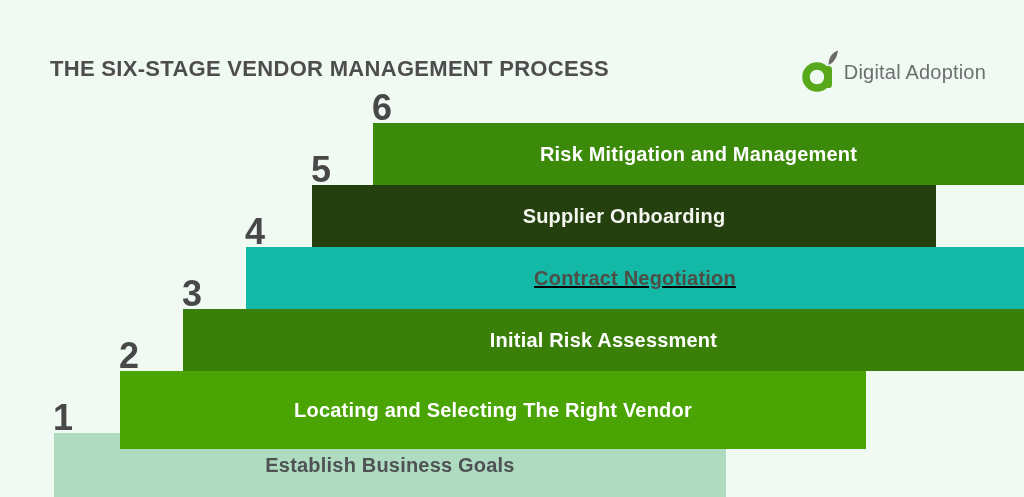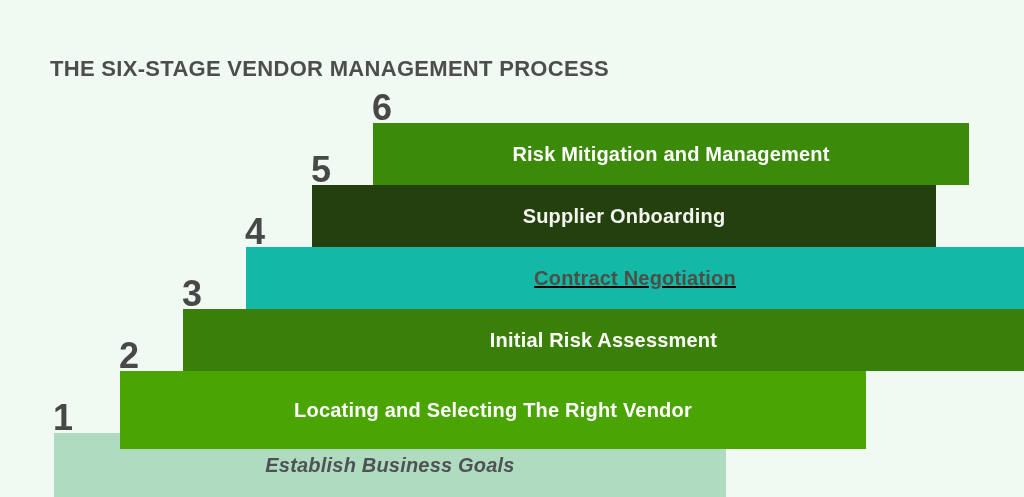"Digital Adoption" div.logo { html: none -> <div> <svg> <circle></circle> <rect></rect> <path></path> </svg> <div>Digital Adoption</div> </div> }
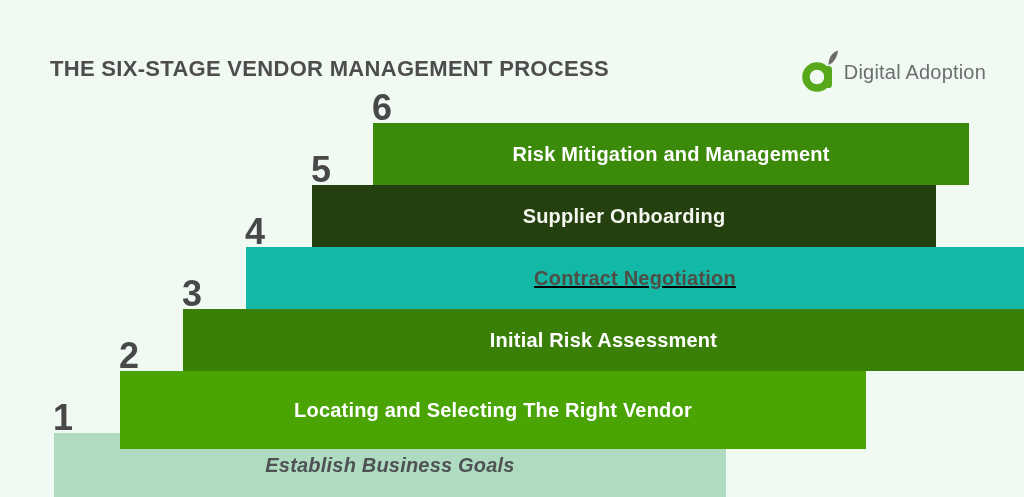"Risk Mitigation and Management" div.stage-bar { width: 596px -> 651px }
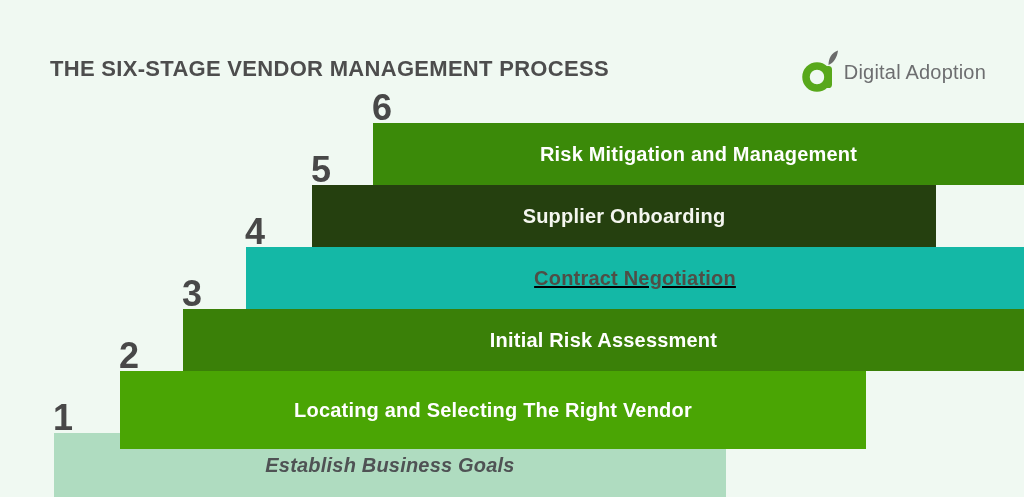"Establish Business Goals" span.stage-label { font-style: italic -> none }
